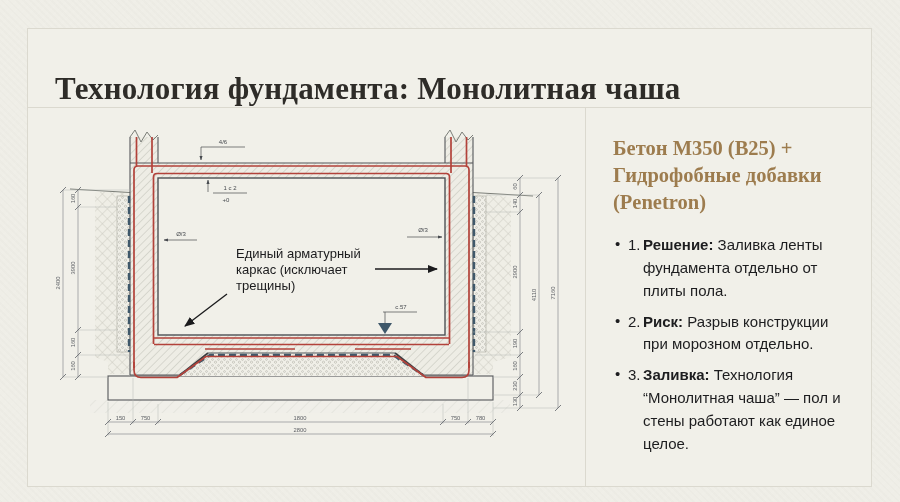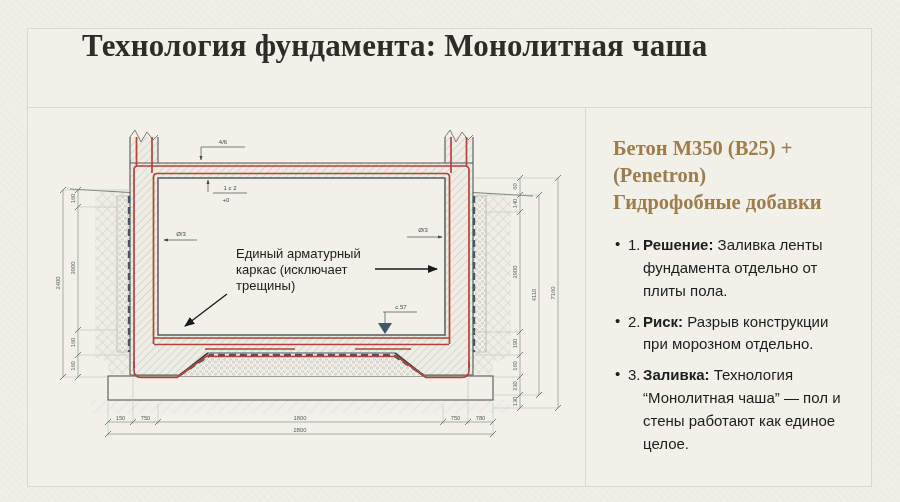"Технология фундамента: Монолитная чаша" .titlebar { align-items: flex-start -> flex-end; padding-left: 27px -> none }
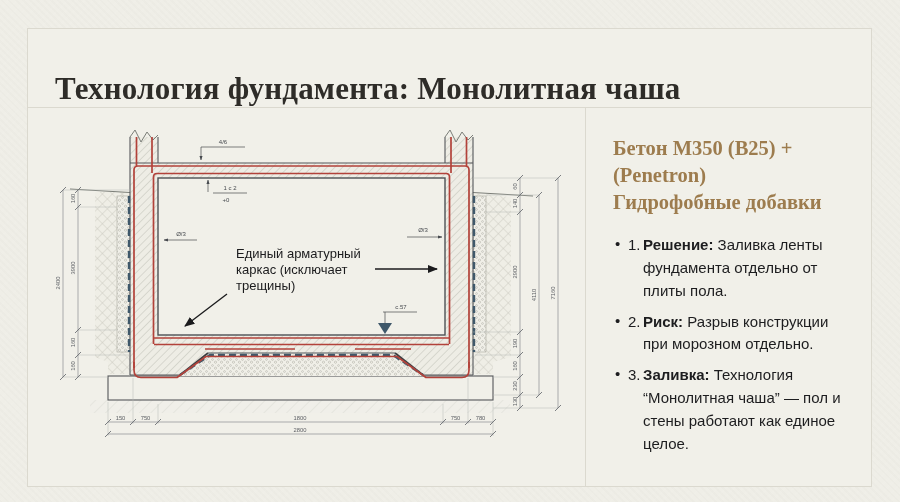"(Penetron)" span { order: before "Гидрофобные добавки" -> after "Гидрофобные добавки" }
